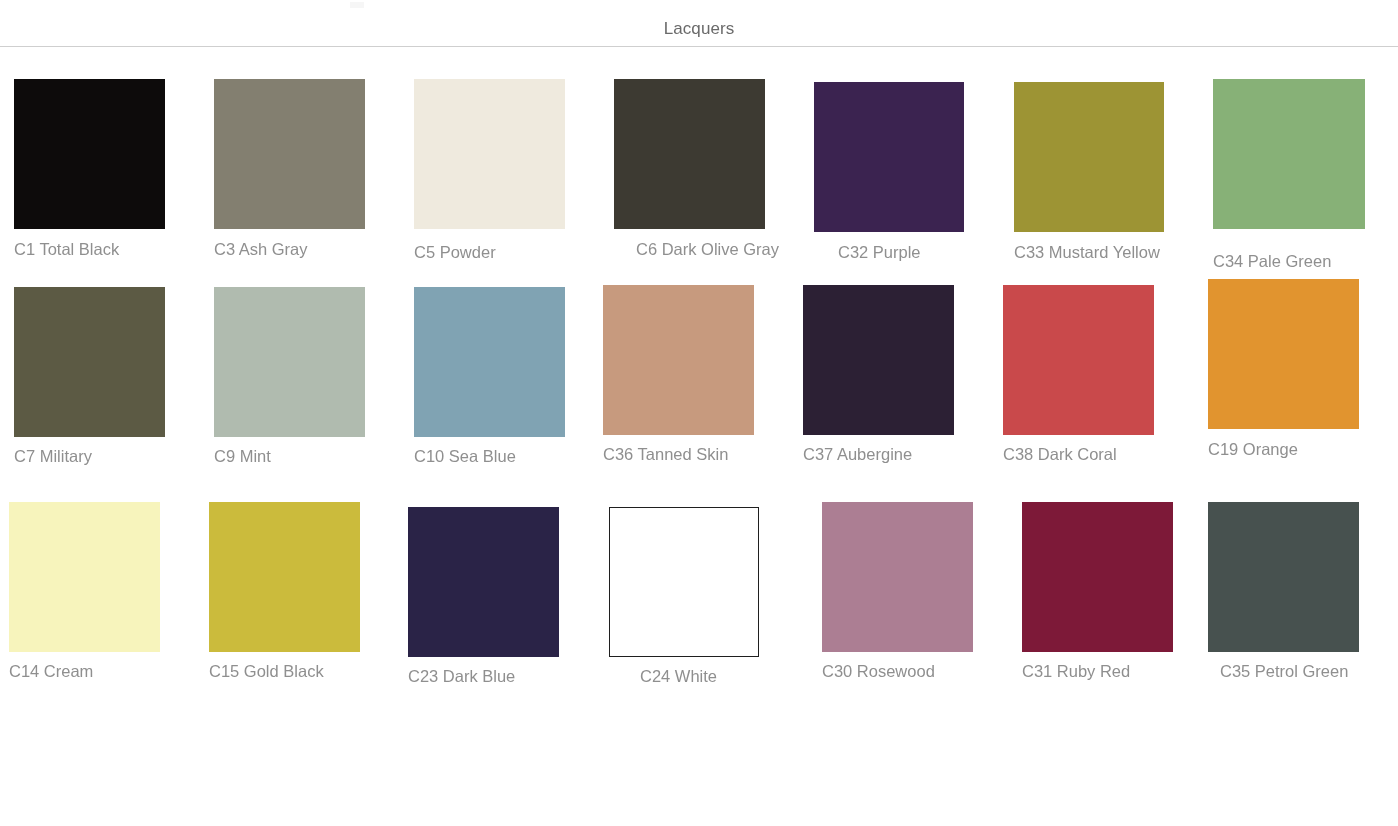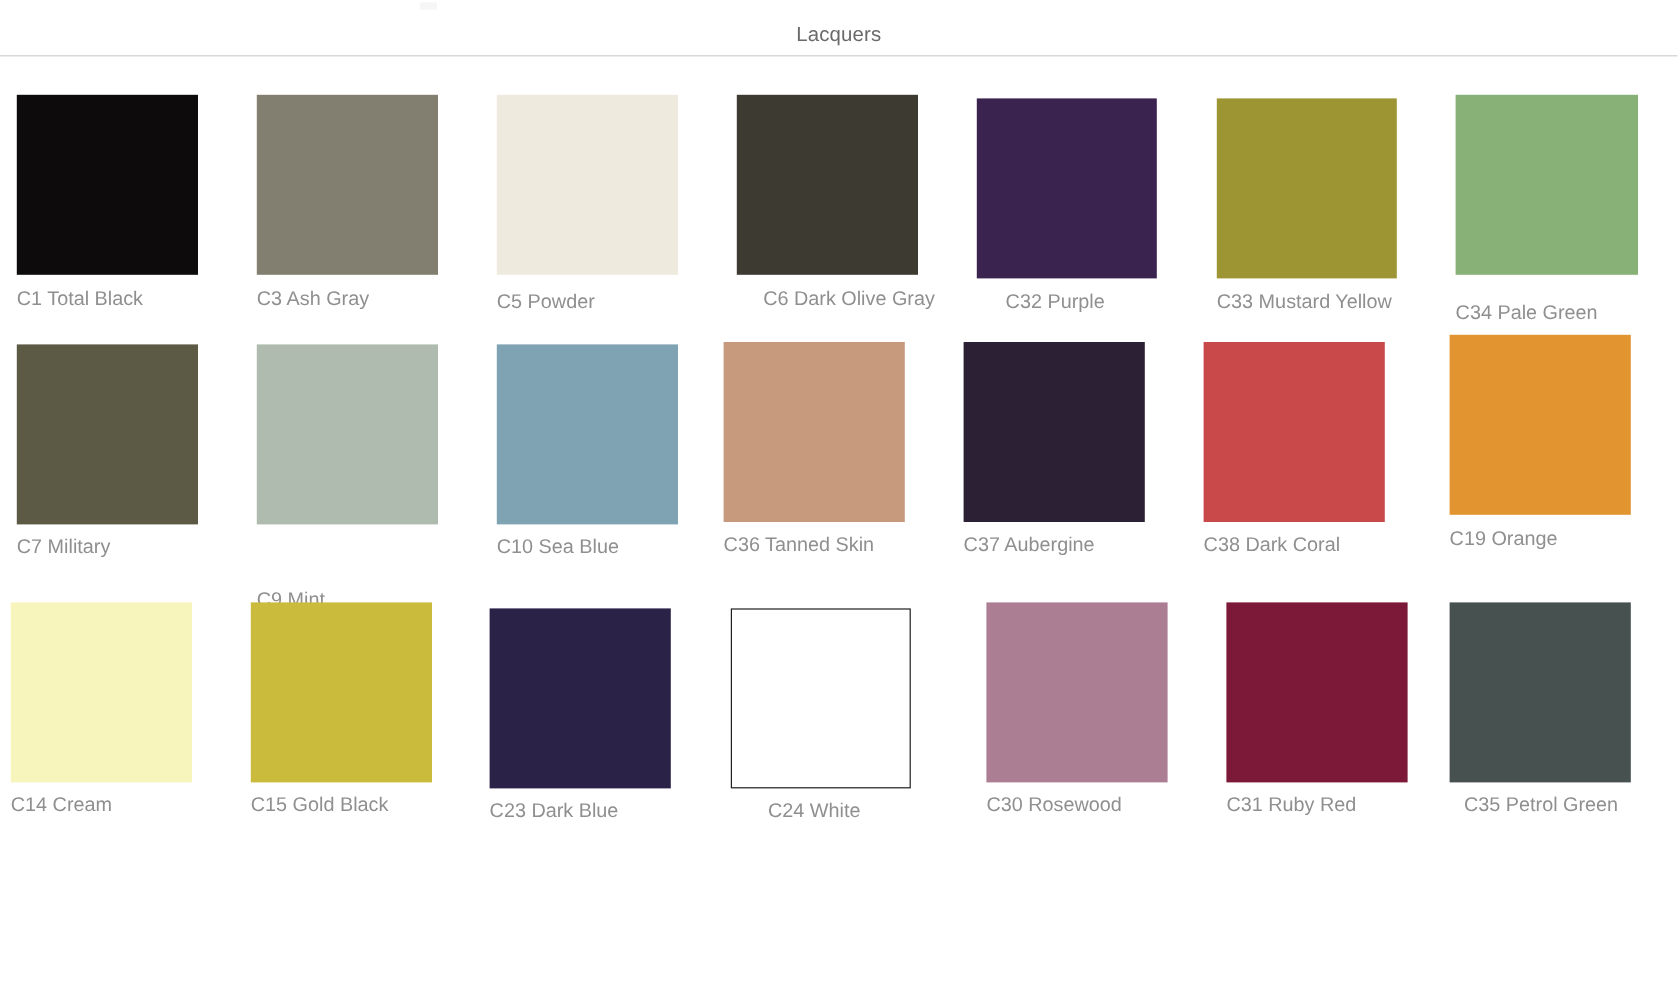"C9 Mint" div.swatch-label { margin-top: 44px -> none }
